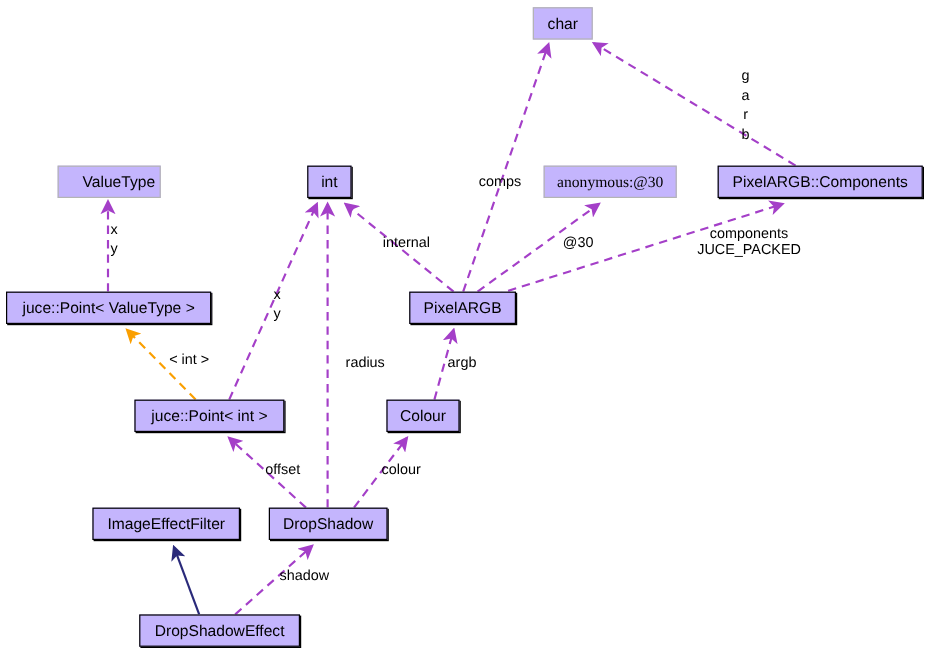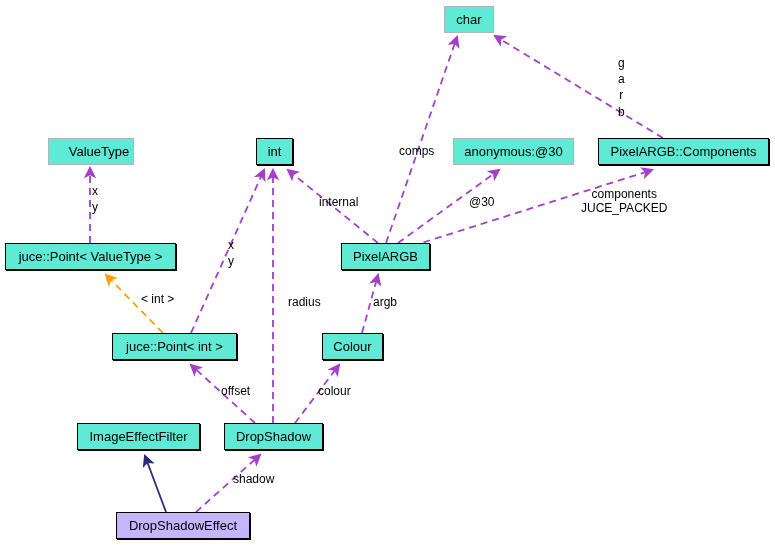"char" .node { background: #5eead4 -> #c4b5fd }
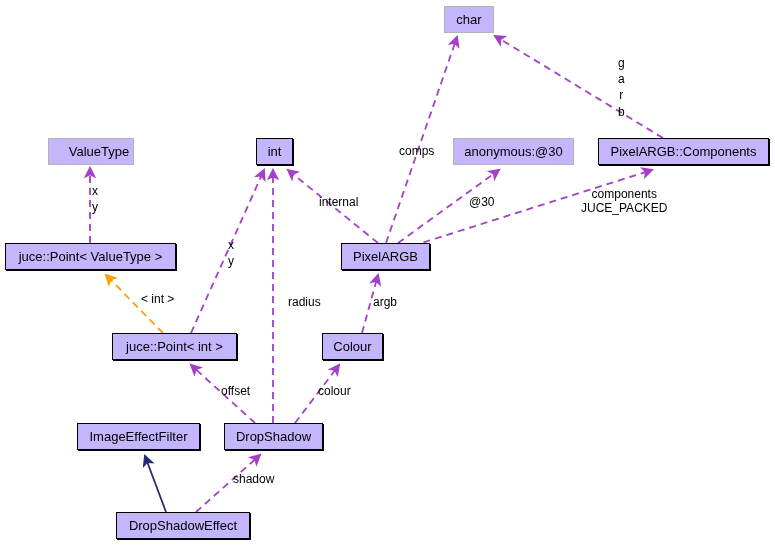"anonymous:@30" div.node { font-family: none -> Liberation Serif, serif; width: 121px -> 111px }
